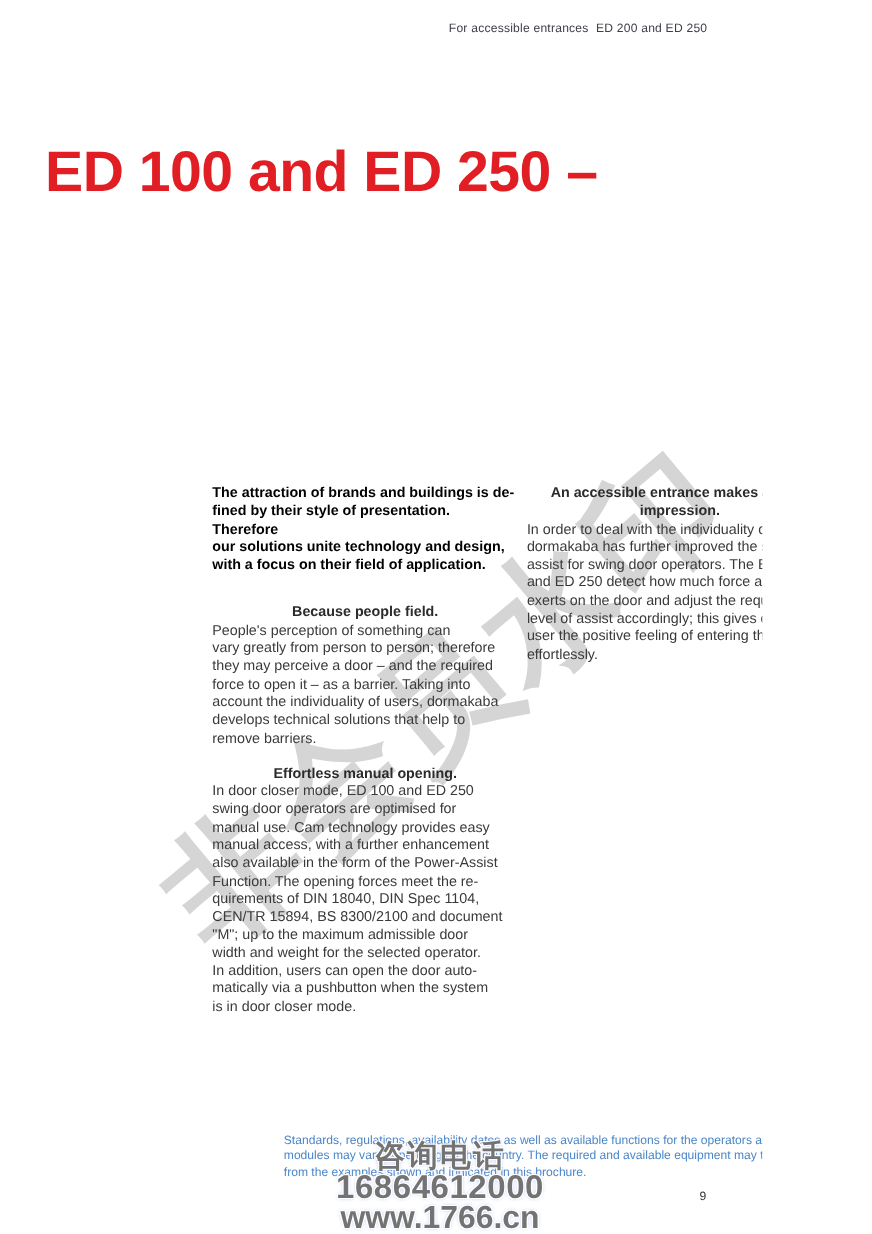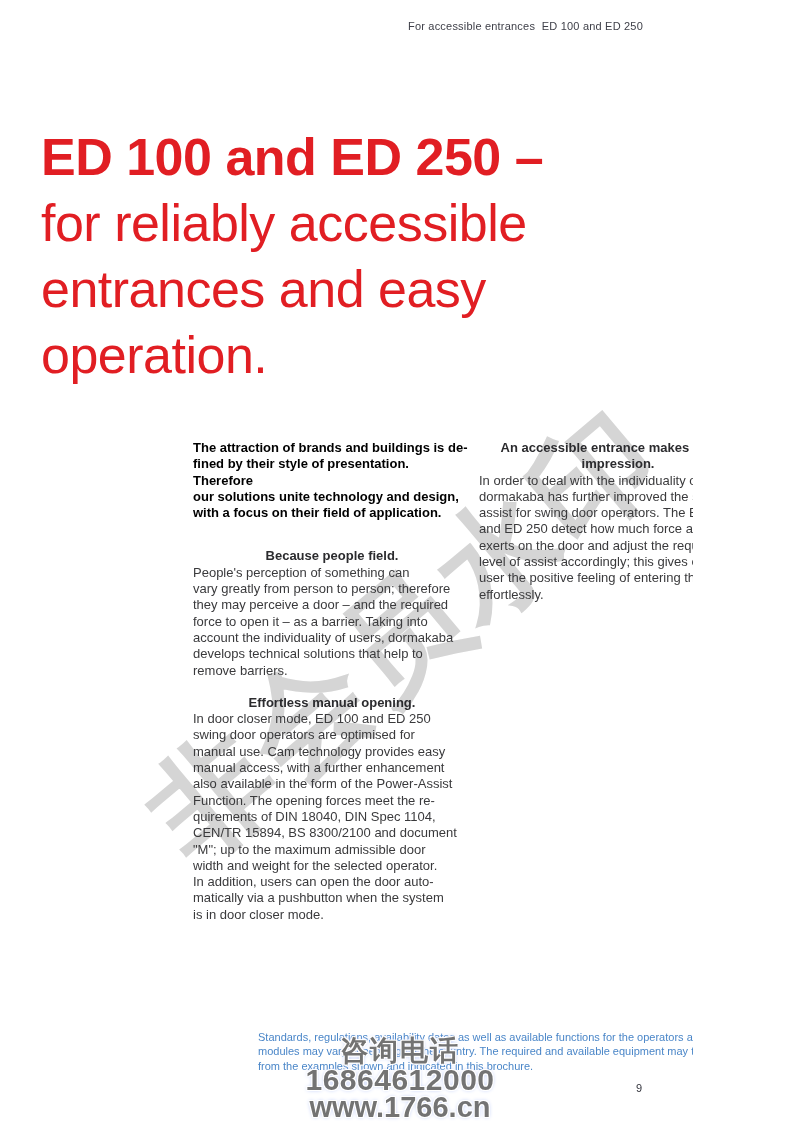"ED 100 and ED 250" div.runhead { text: 100 -> 200 }
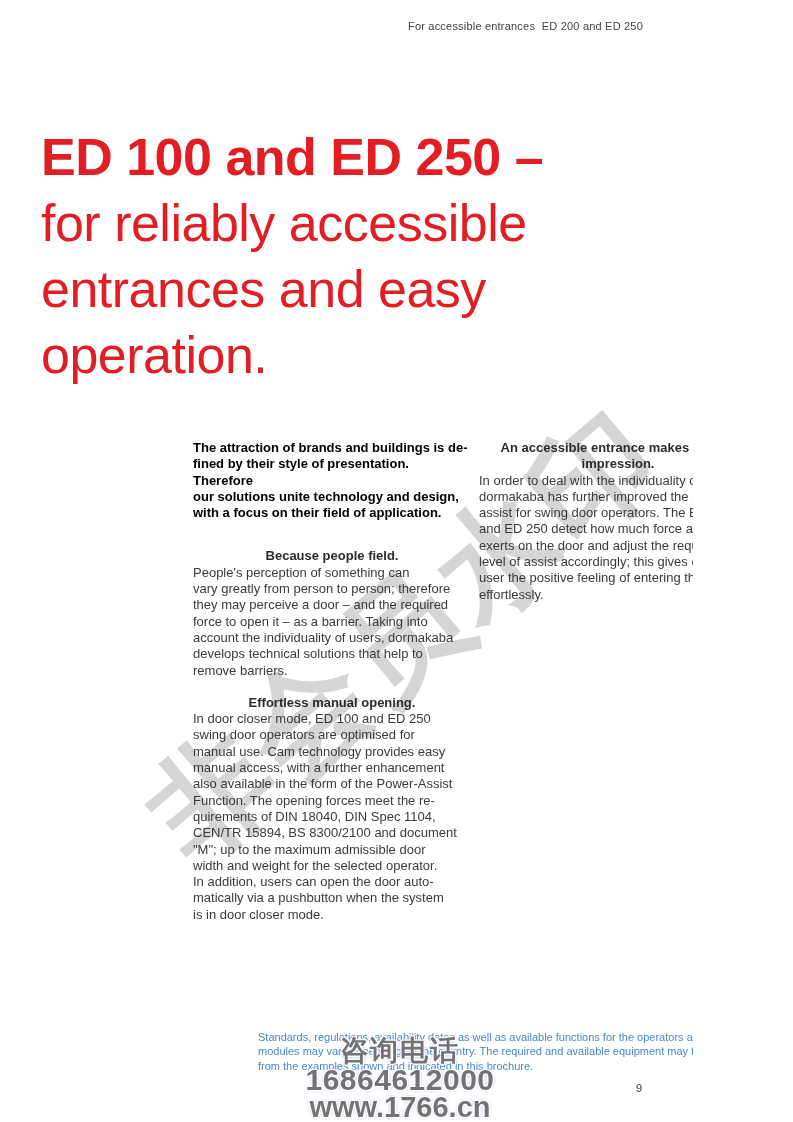"for reliably accessible" div.light-lines { html: <div>for reliably accessible entrances and easy operation.</div> -> none }
